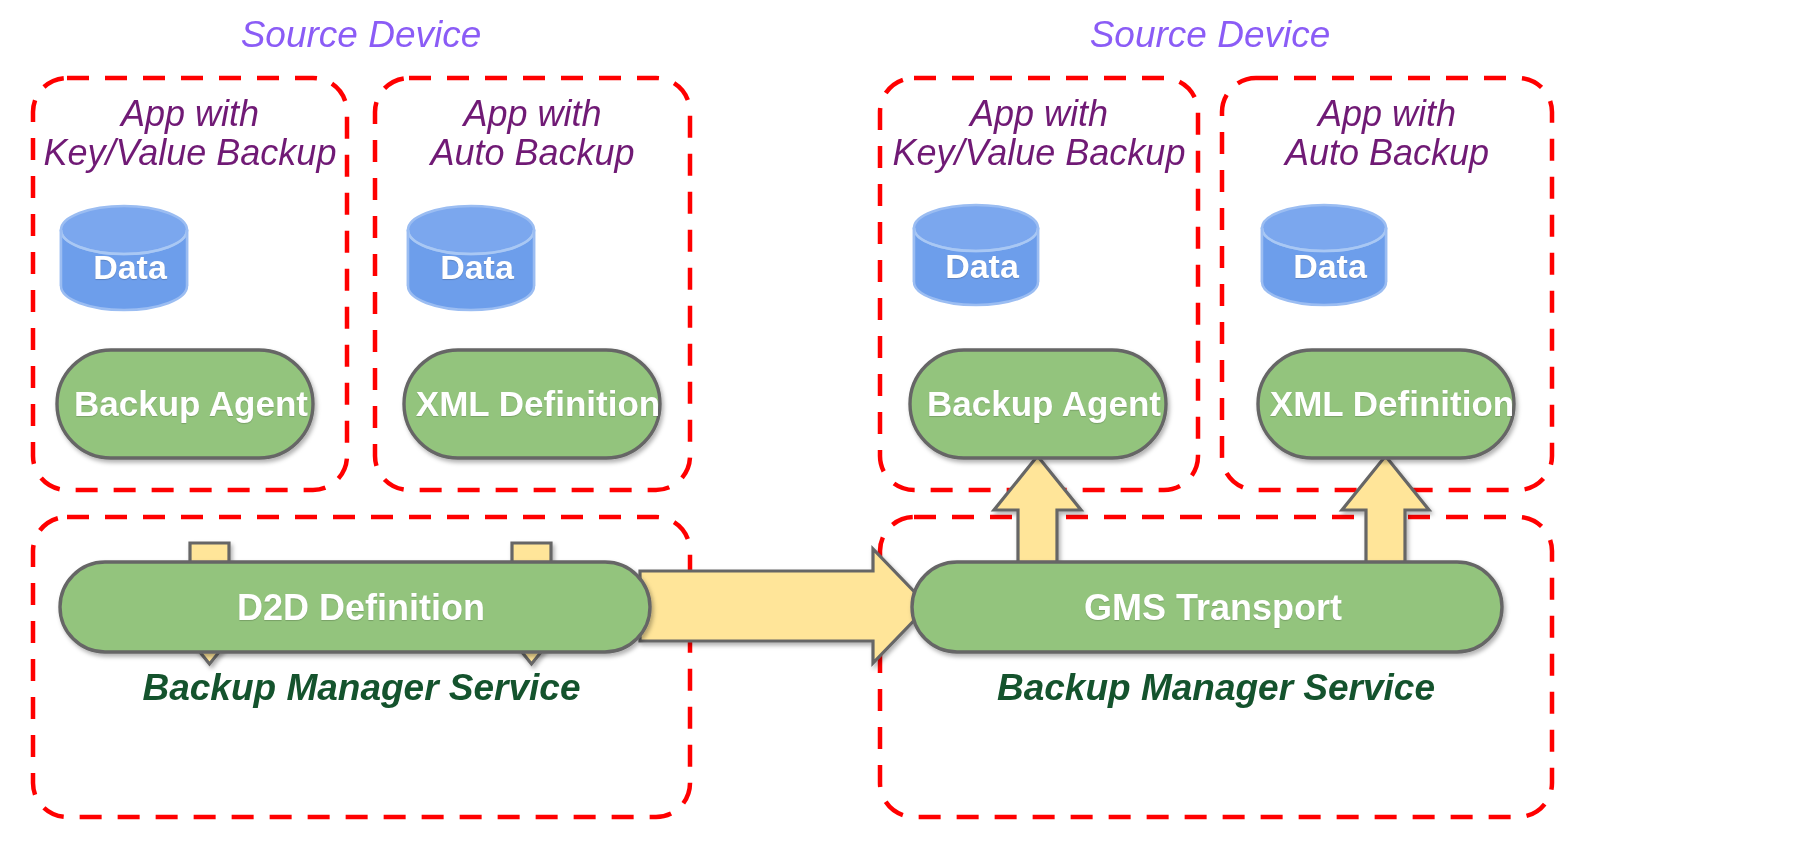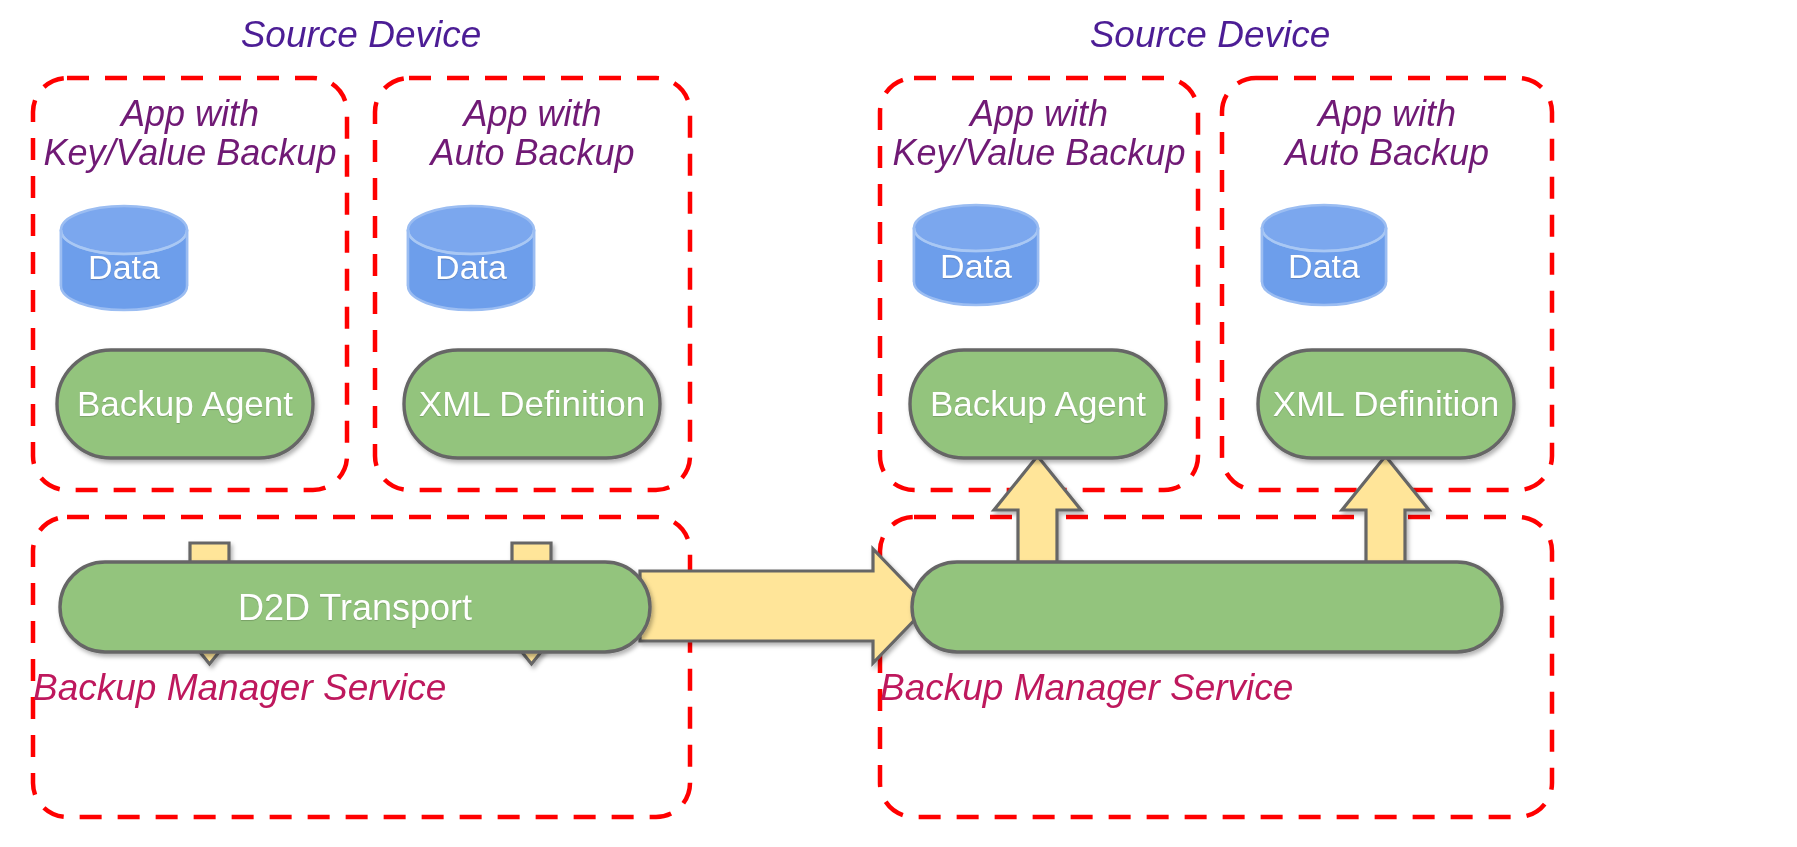"Source Device" .device-title { color: #4c1d95 -> #8b5cf6 }
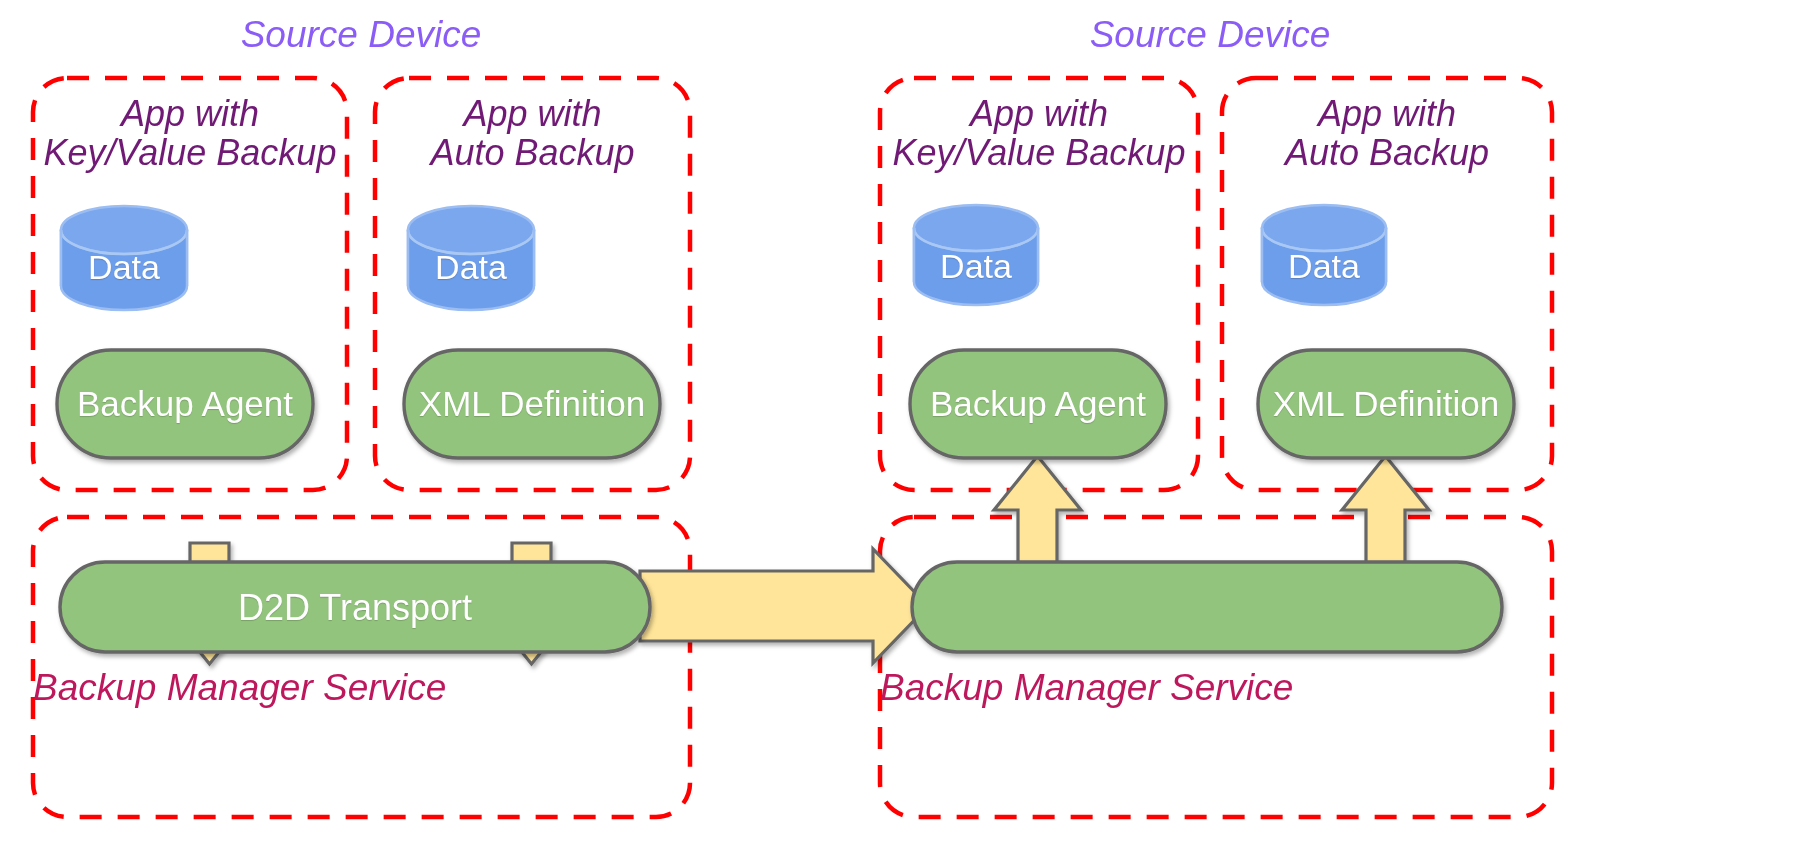"Data" .node-label { font-weight: normal -> bold; padding-left: none -> 6px }
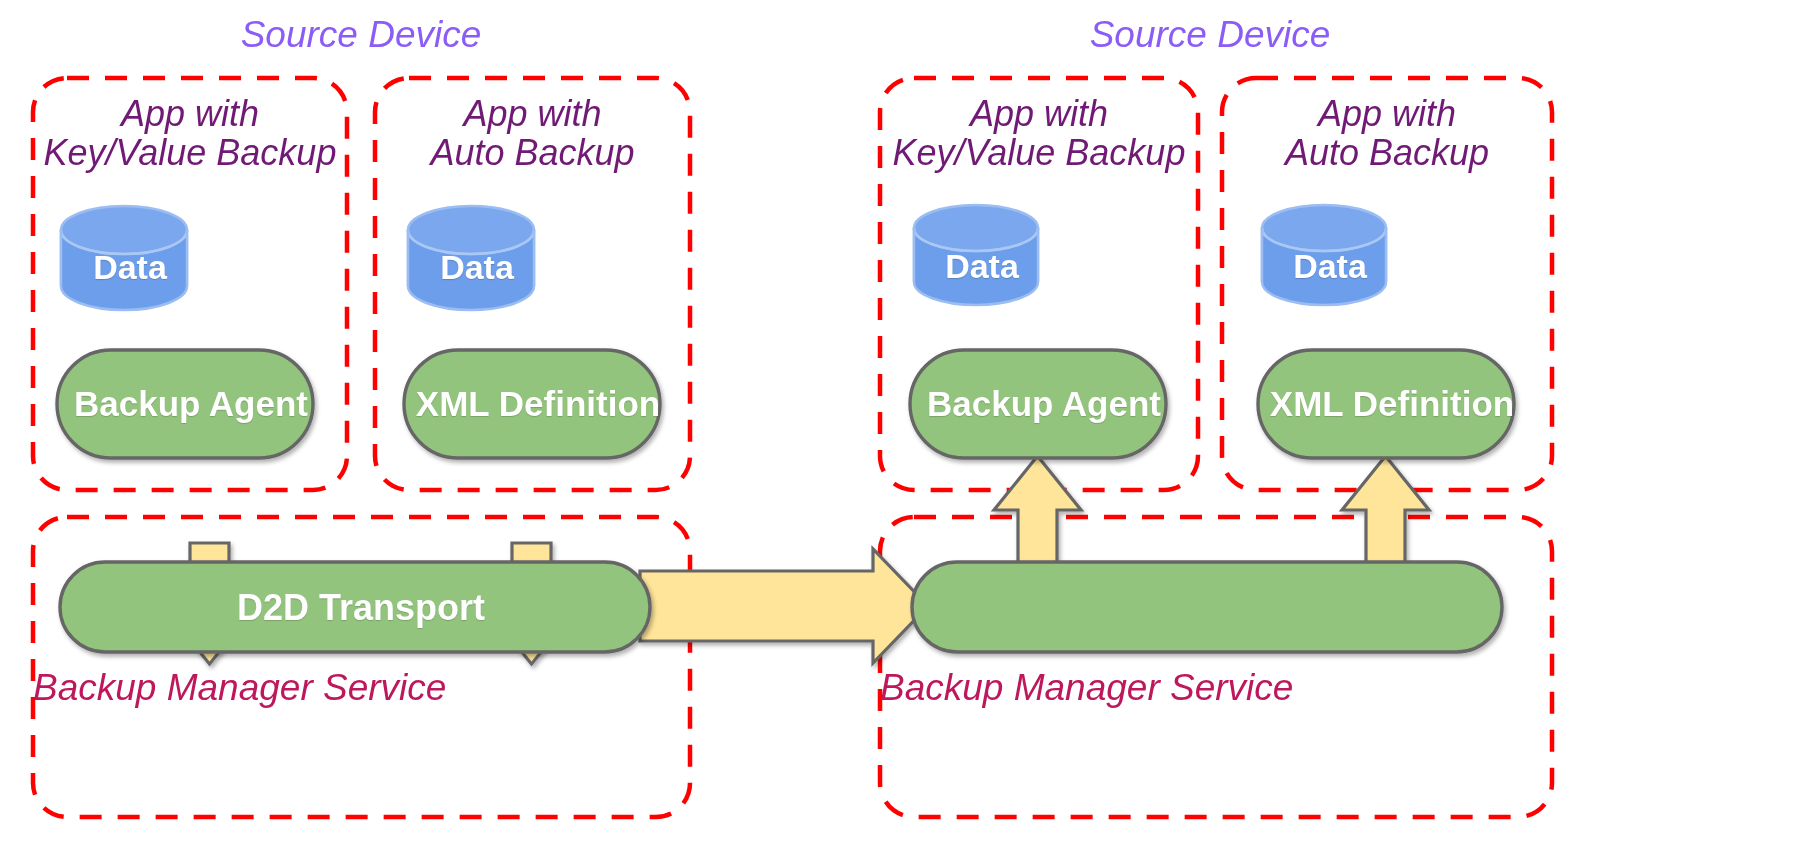"D2D Transport" div.node-label { text: Transport -> Definition }
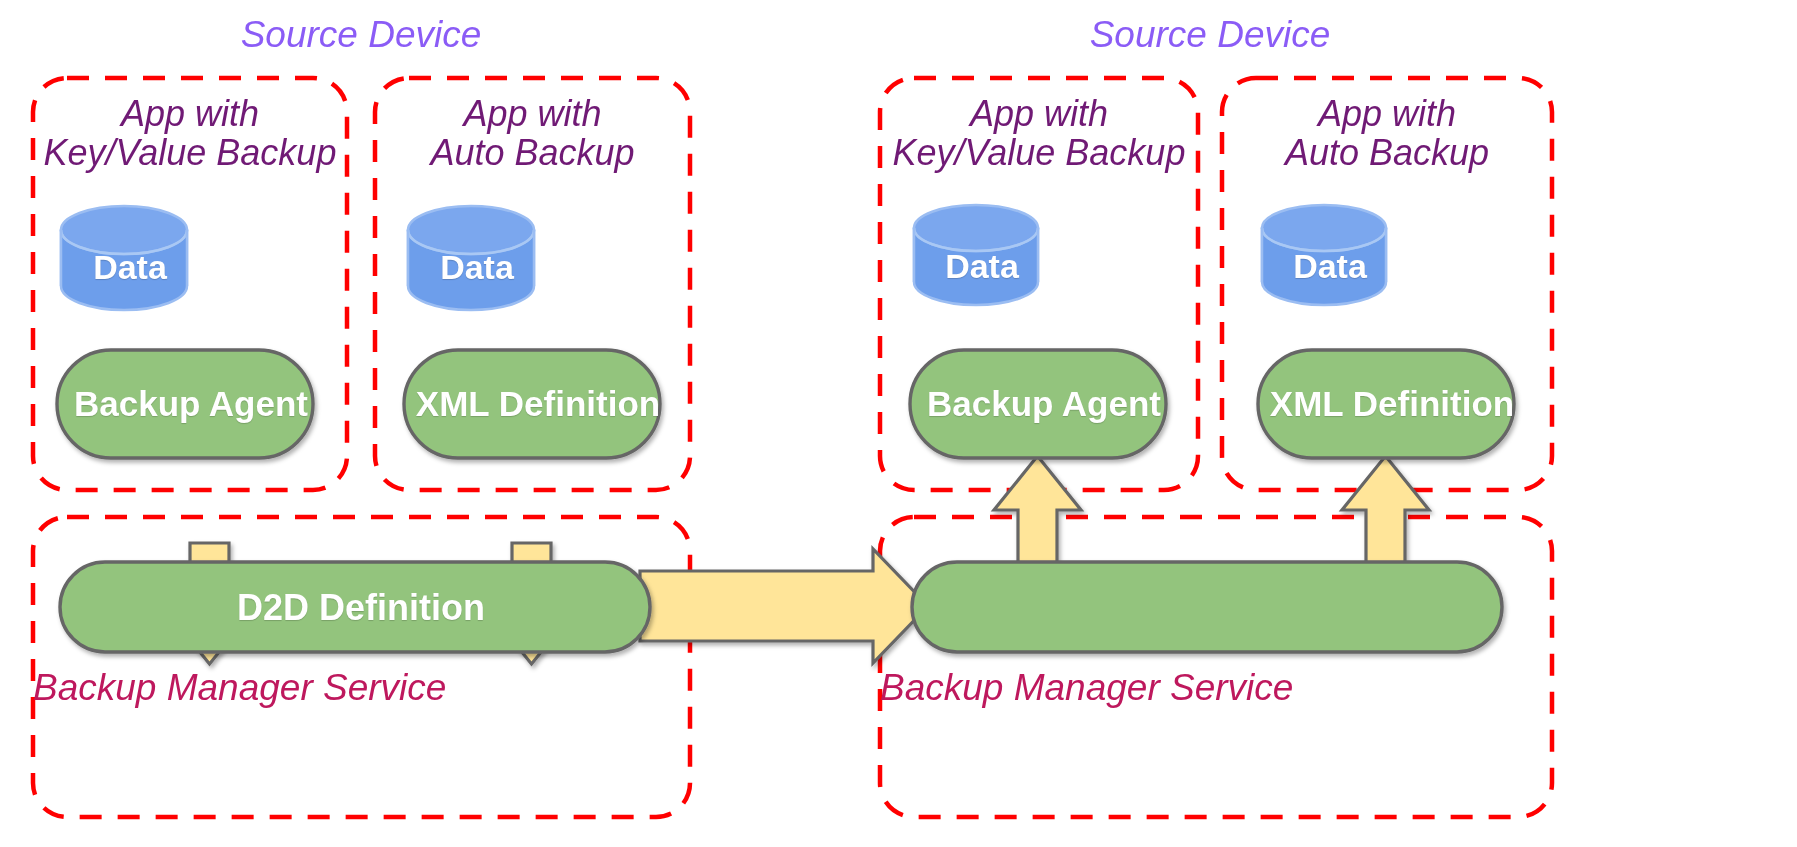"GMS Transport" div.node-label { html: none -> <div>GMS Transport</div> }
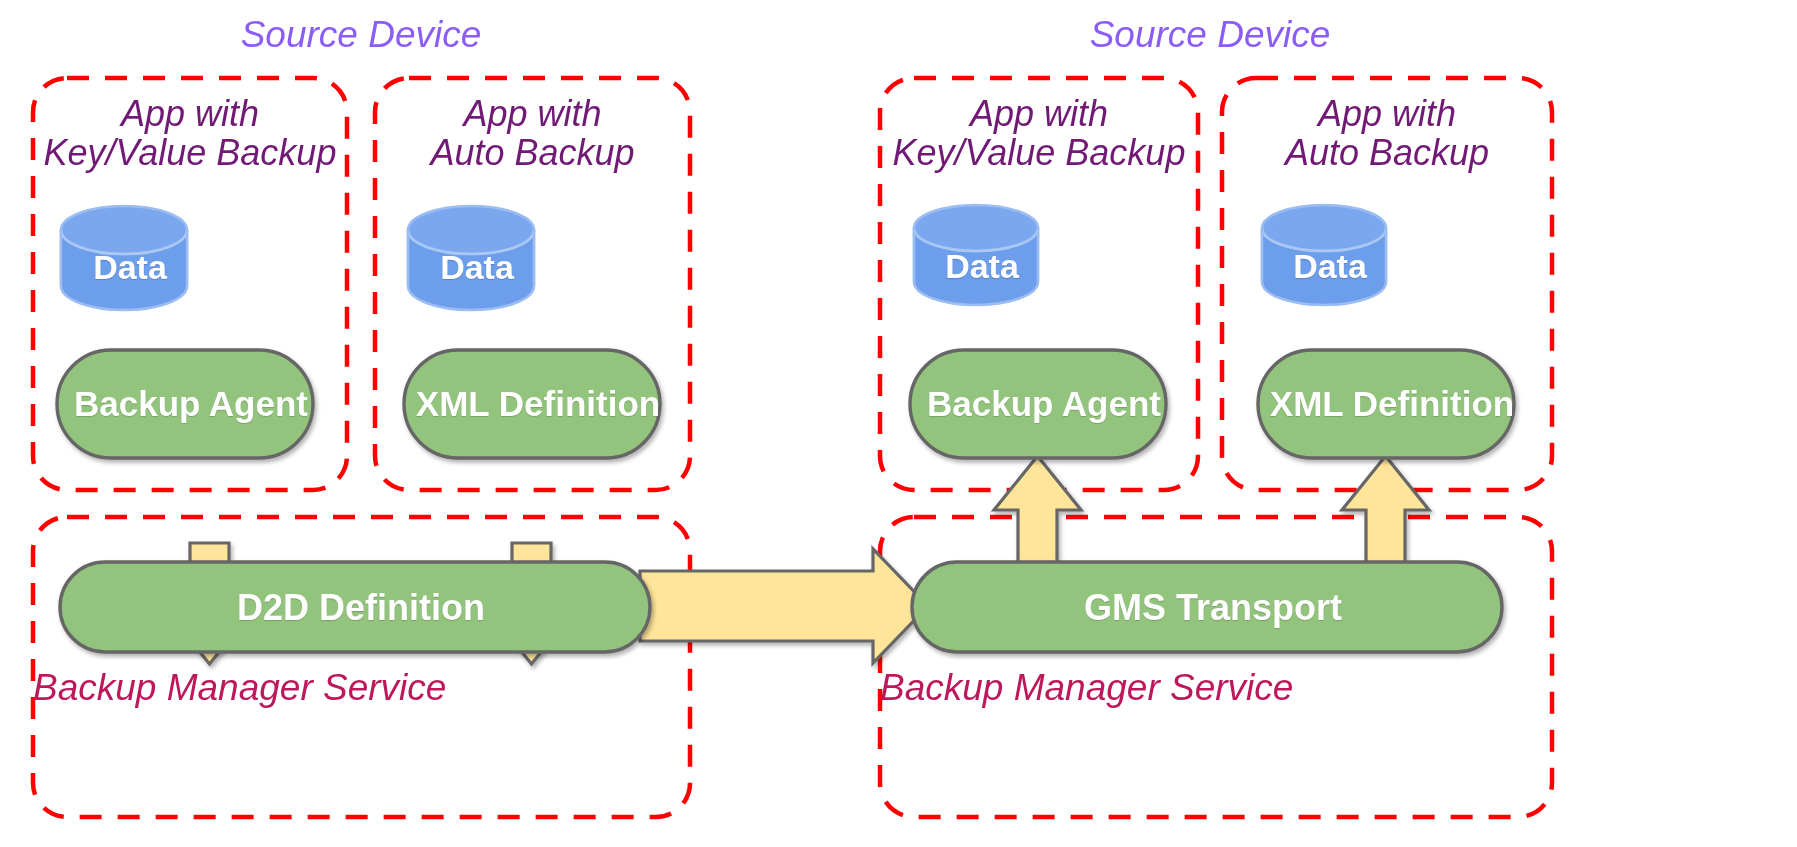"Backup Manager Service" .service-title { color: #be185d -> #14532d; font-weight: 400 -> 700; text-align: left -> center }
